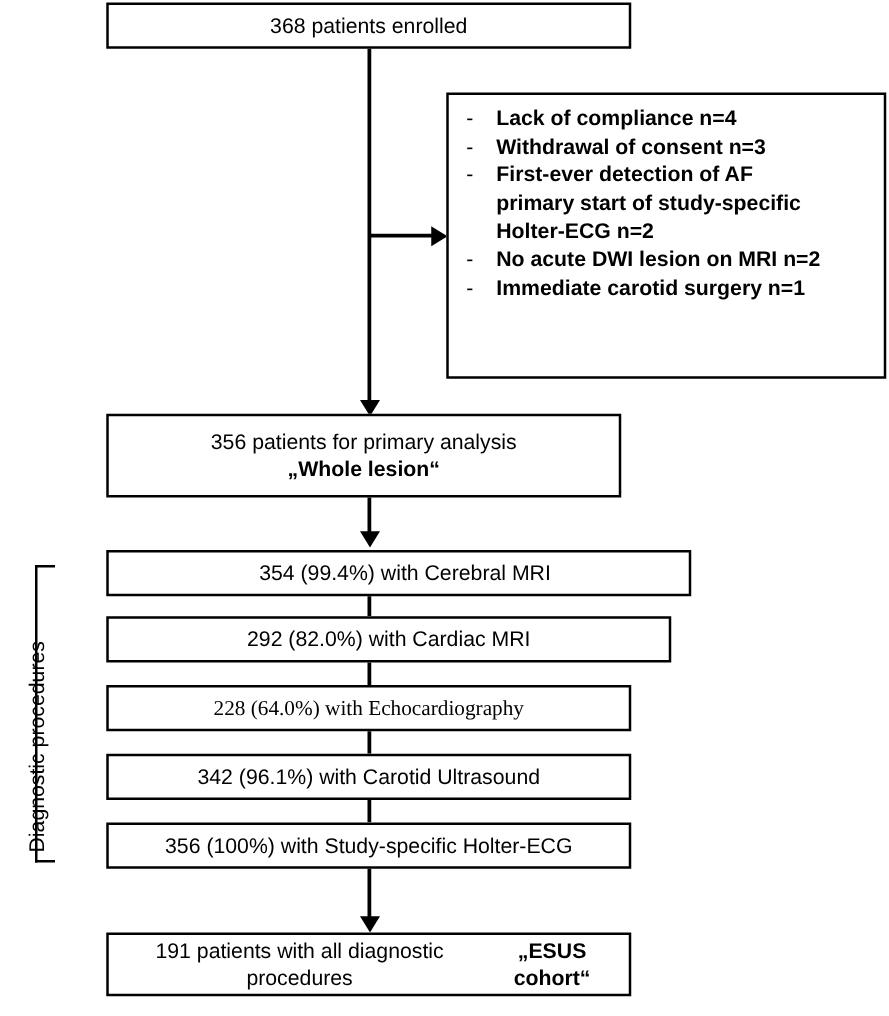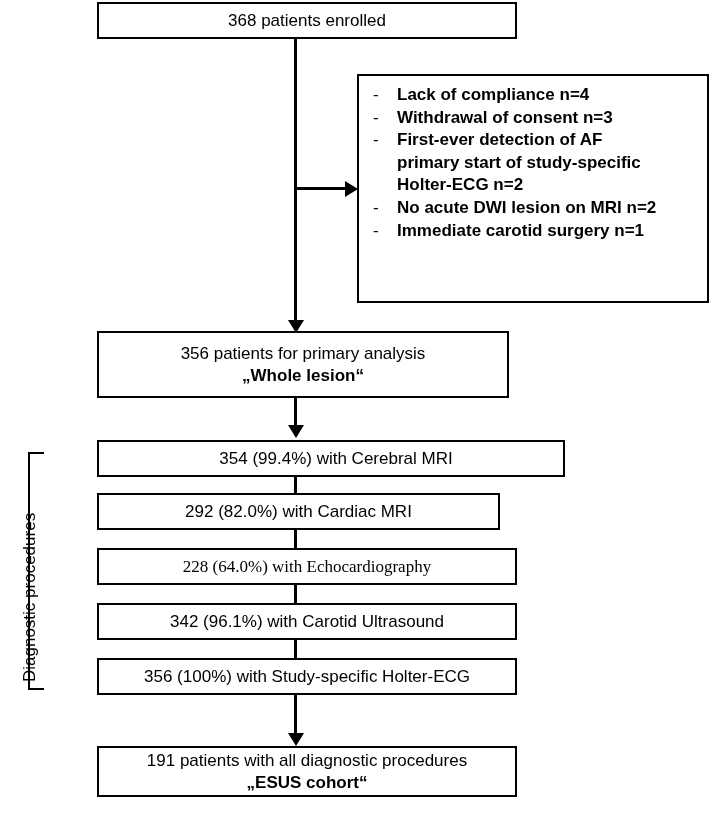"368 patients enrolled" .node { margin-left: 12px -> none }
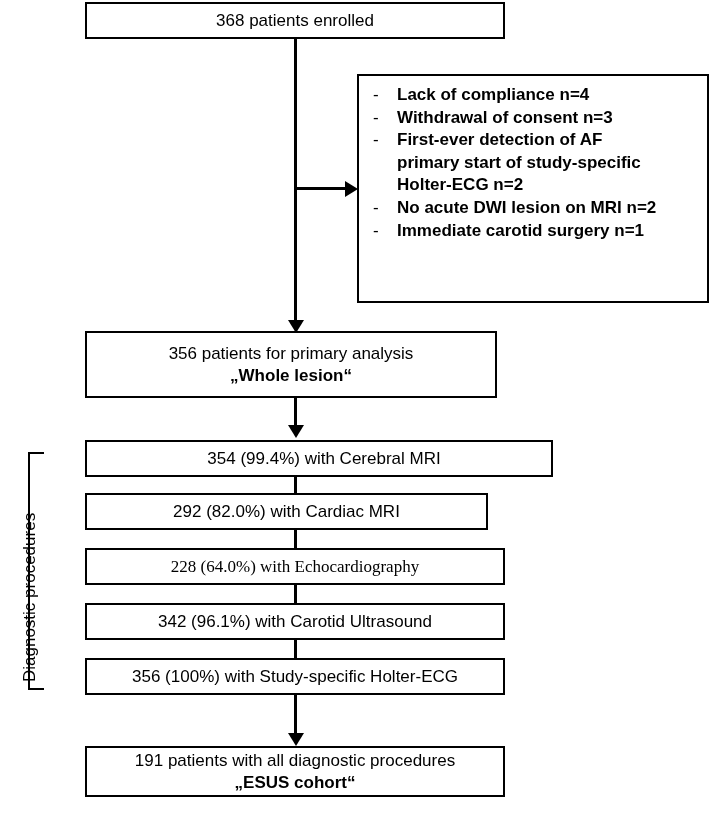"292 (82.0%) with Cardiac MRI" div.node { width: 403px -> 452px }
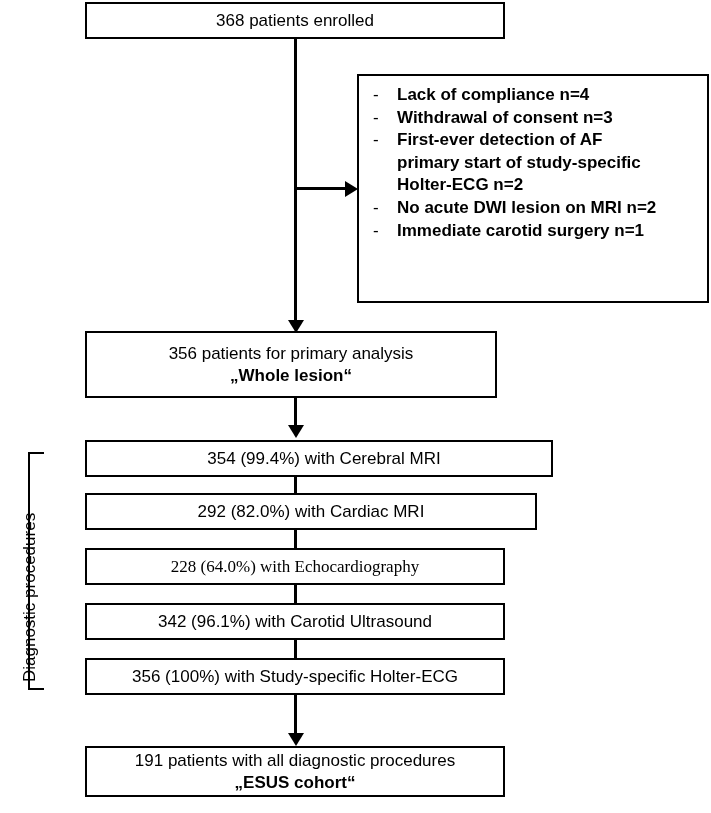"191 patients with all diagnostic" div.node { flex-direction: column -> row }
